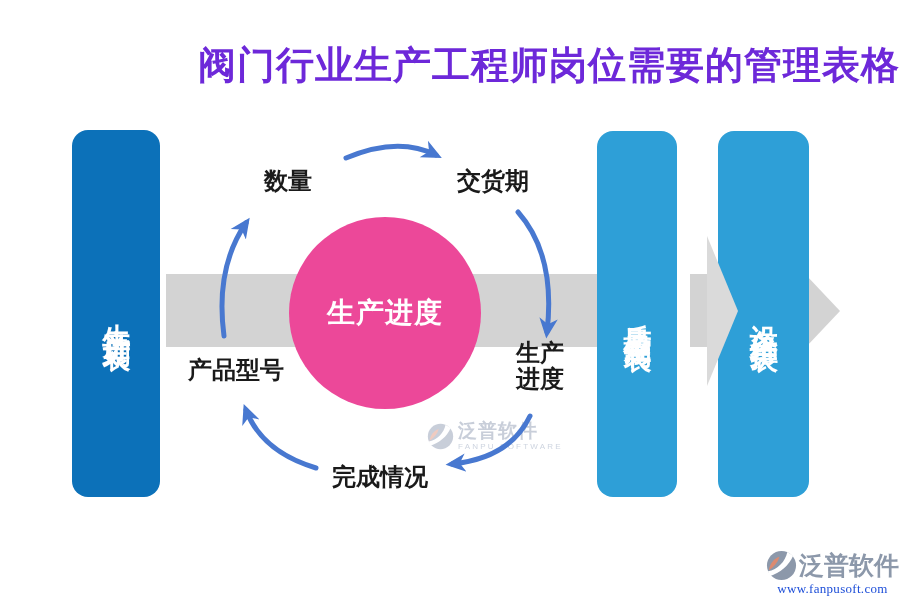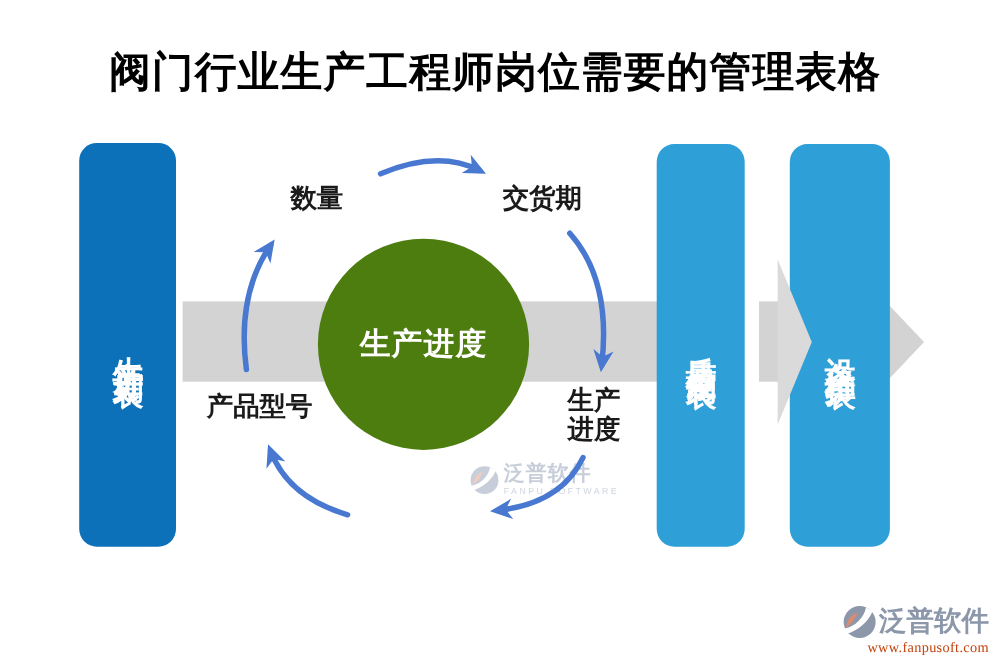"阀门行业生产工程师岗位需要的管理表格" .title { color: #000000 -> #6d28d9; text-align: center -> right }
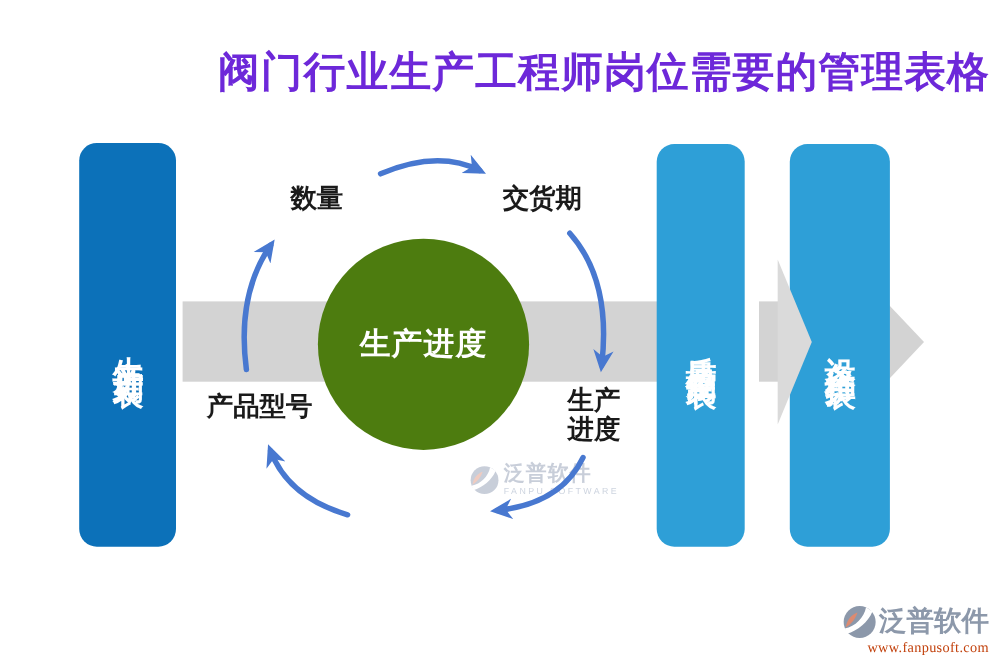"生产进度" .circle { background: #4d7c0f -> #ec4899 }
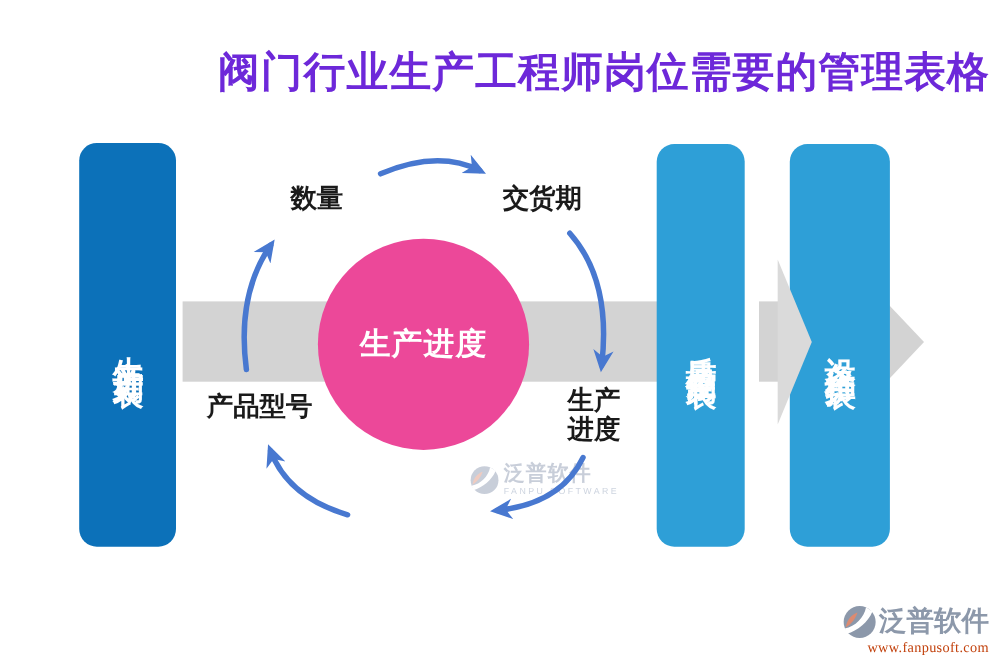"生产" .lbl-progress { top: 352px -> 340px }
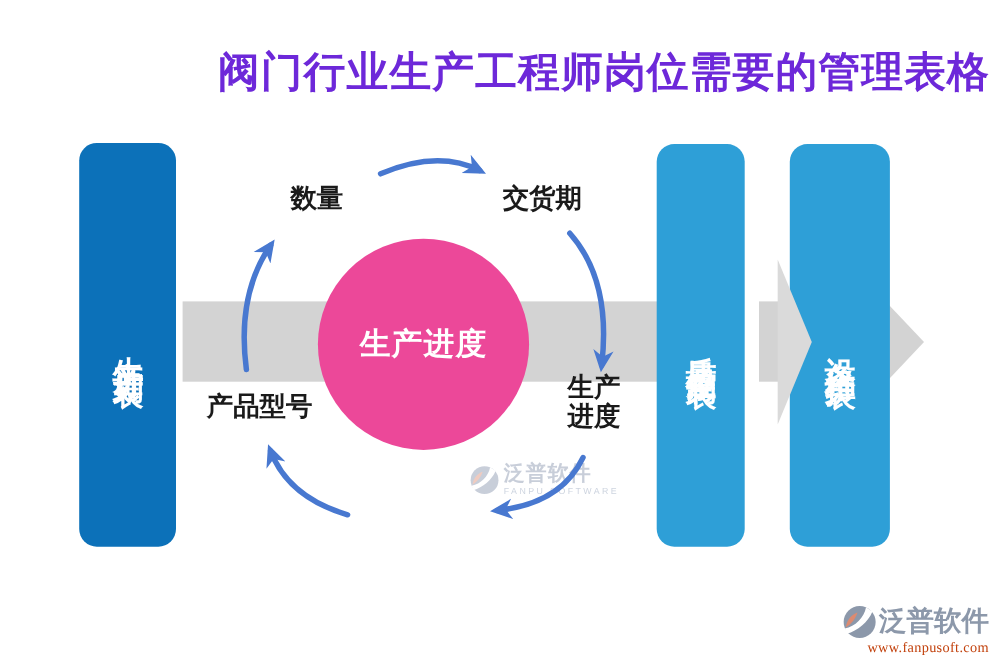"完成情况" div.cycle-label { html: none -> <div>完成情况</div> }
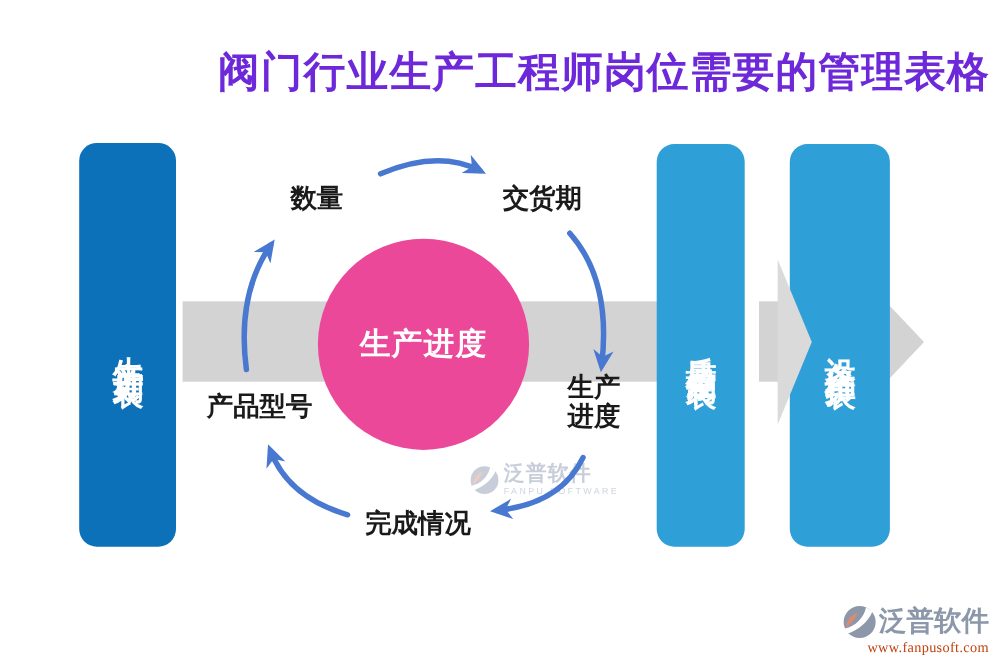"www.fanpusoft.com" .fl-url { color: #c2410c -> #1d4ed8; text-align: right -> center }
